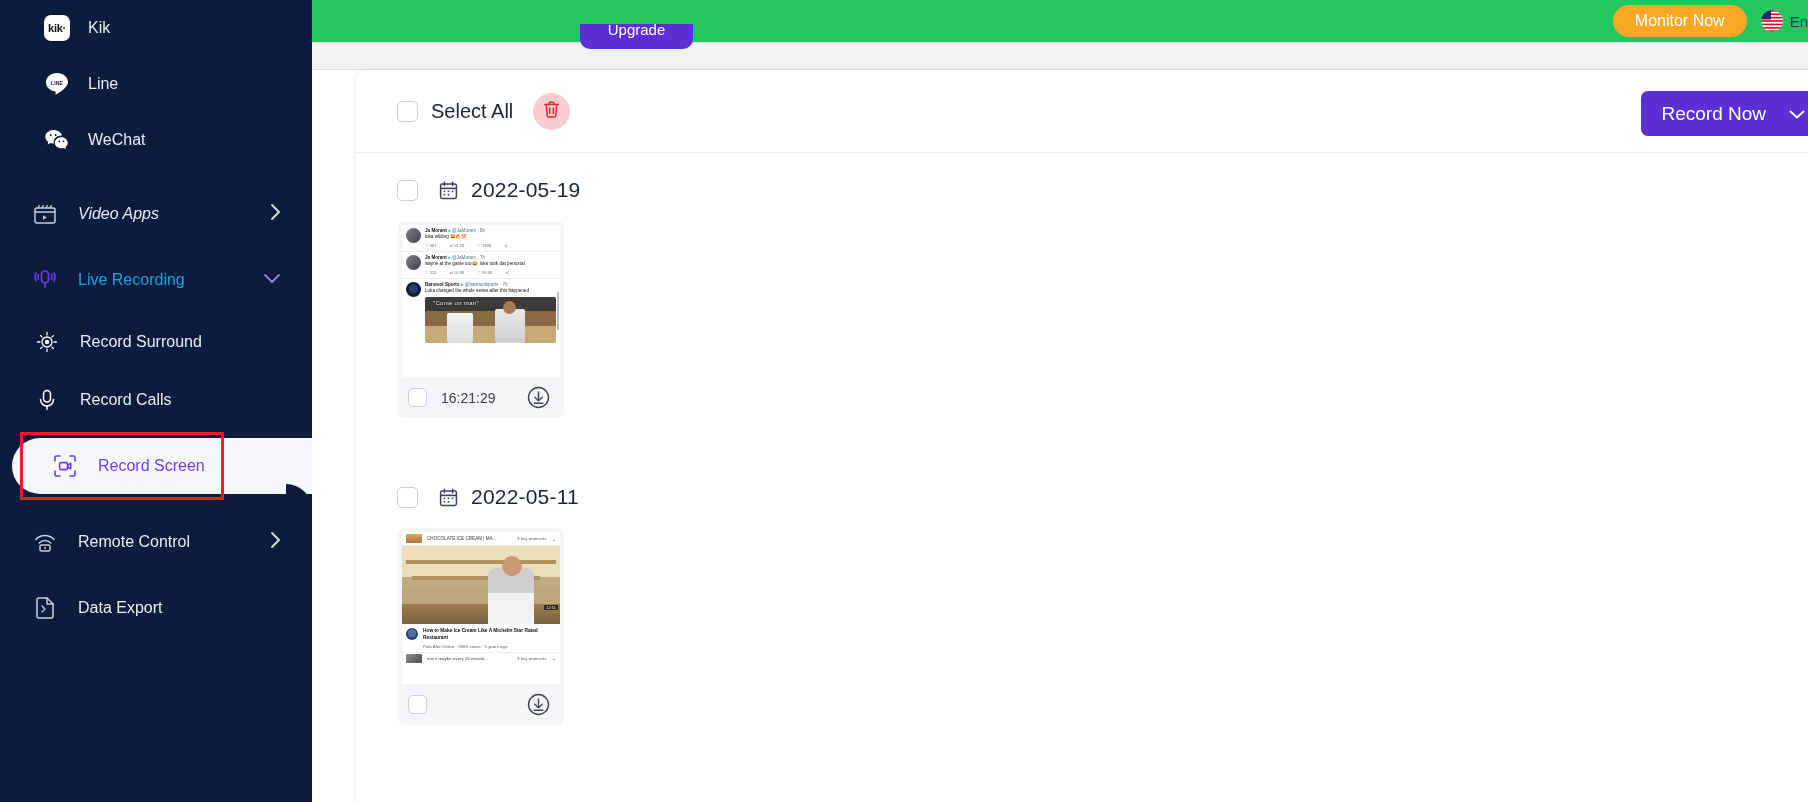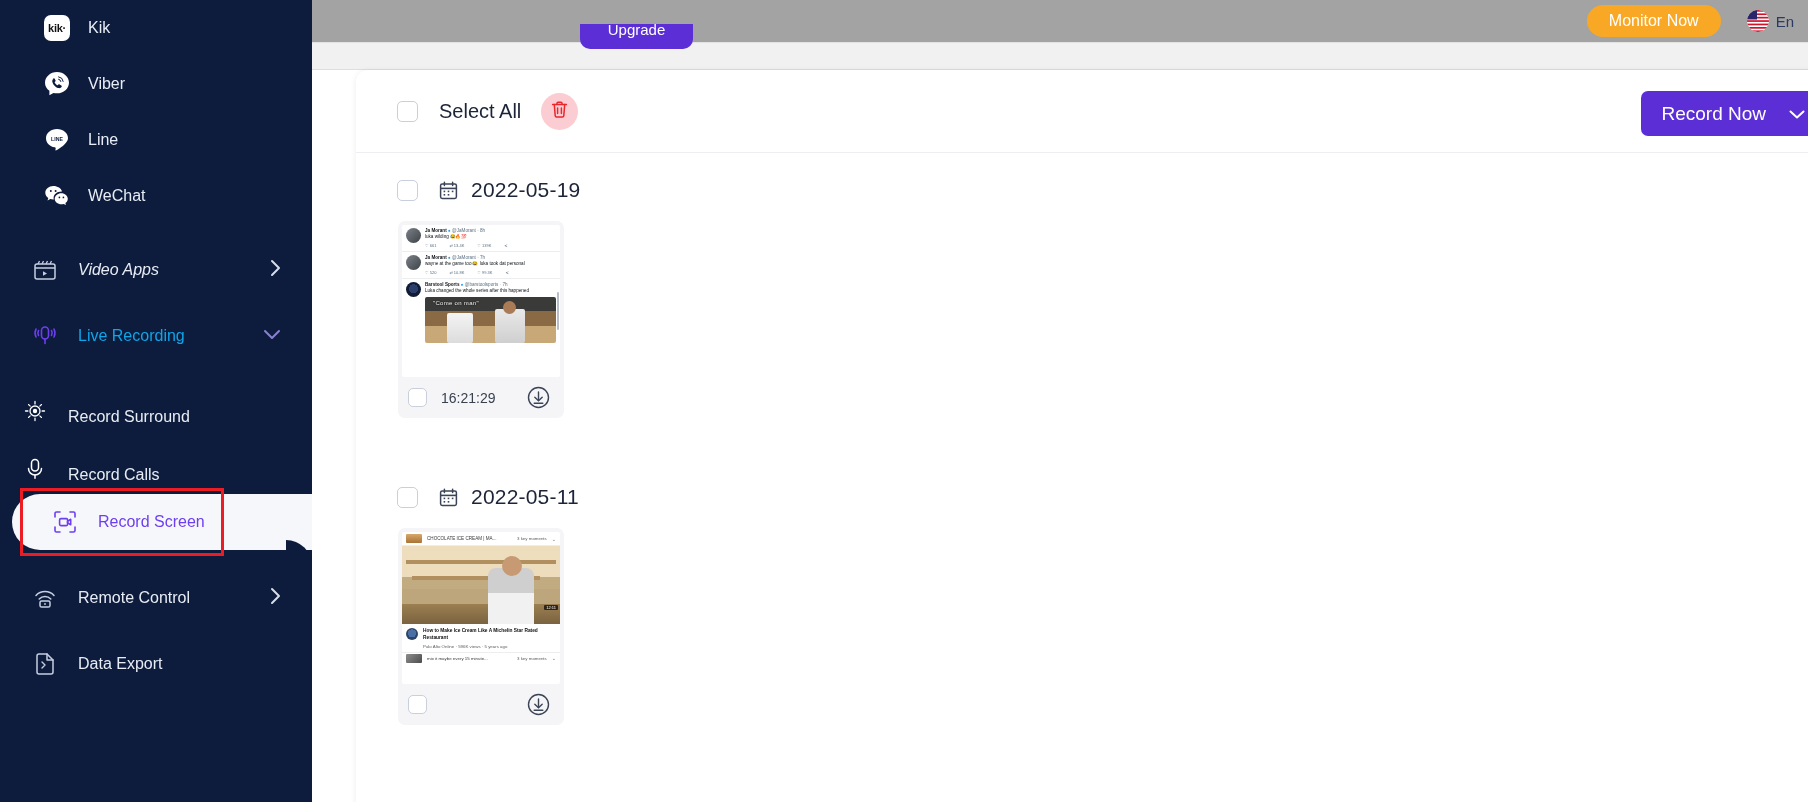"Monitor Now" .topbar { background: #a3a3a3 -> #22c55e; gap: 26px -> 14px; padding-right: 14px -> none }
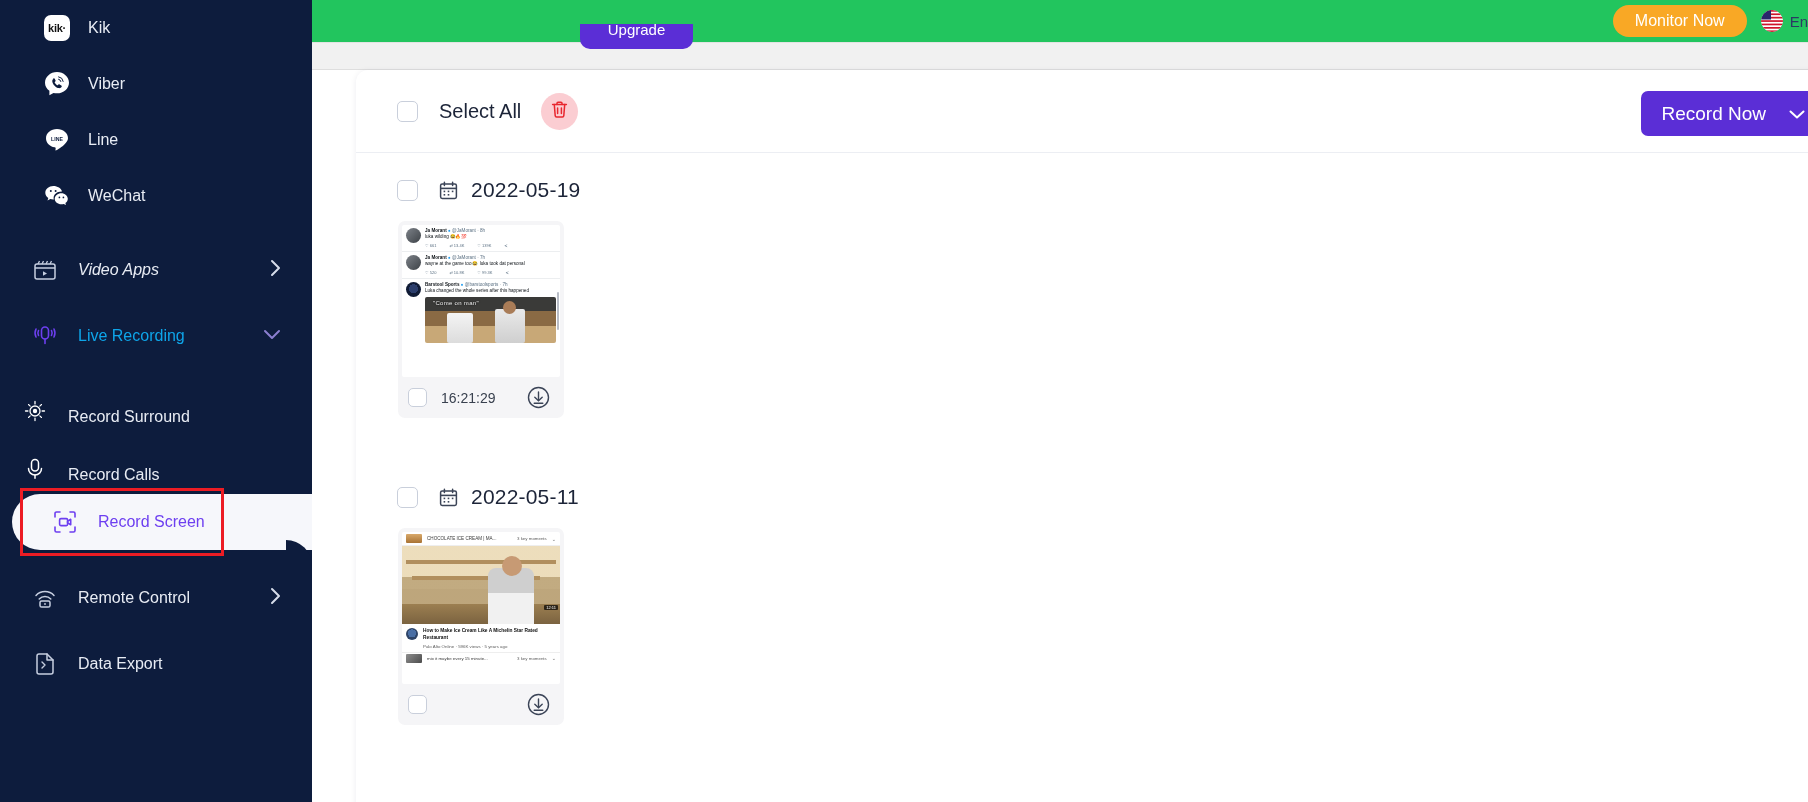"Viber" div.nav-item { html: <div> <span> <svg> <path></path> <path></path> <path></path> <path></path> </svg> </span> <span>Viber</span> </div> -> none }
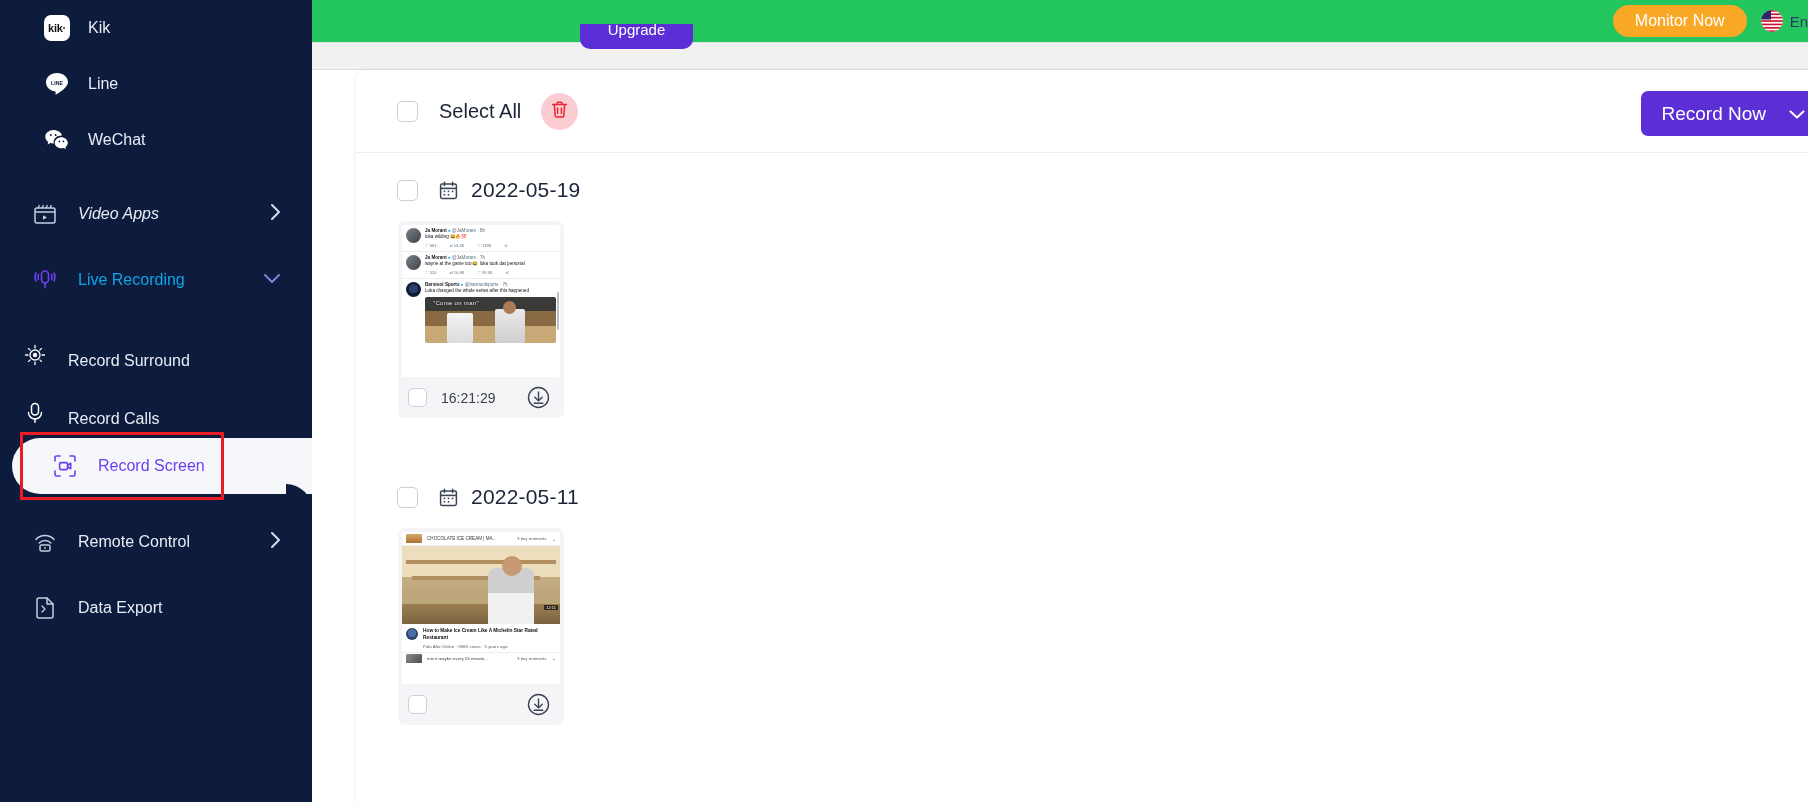"Select All" .select-all-lbl { margin-left: 21px -> 13px }
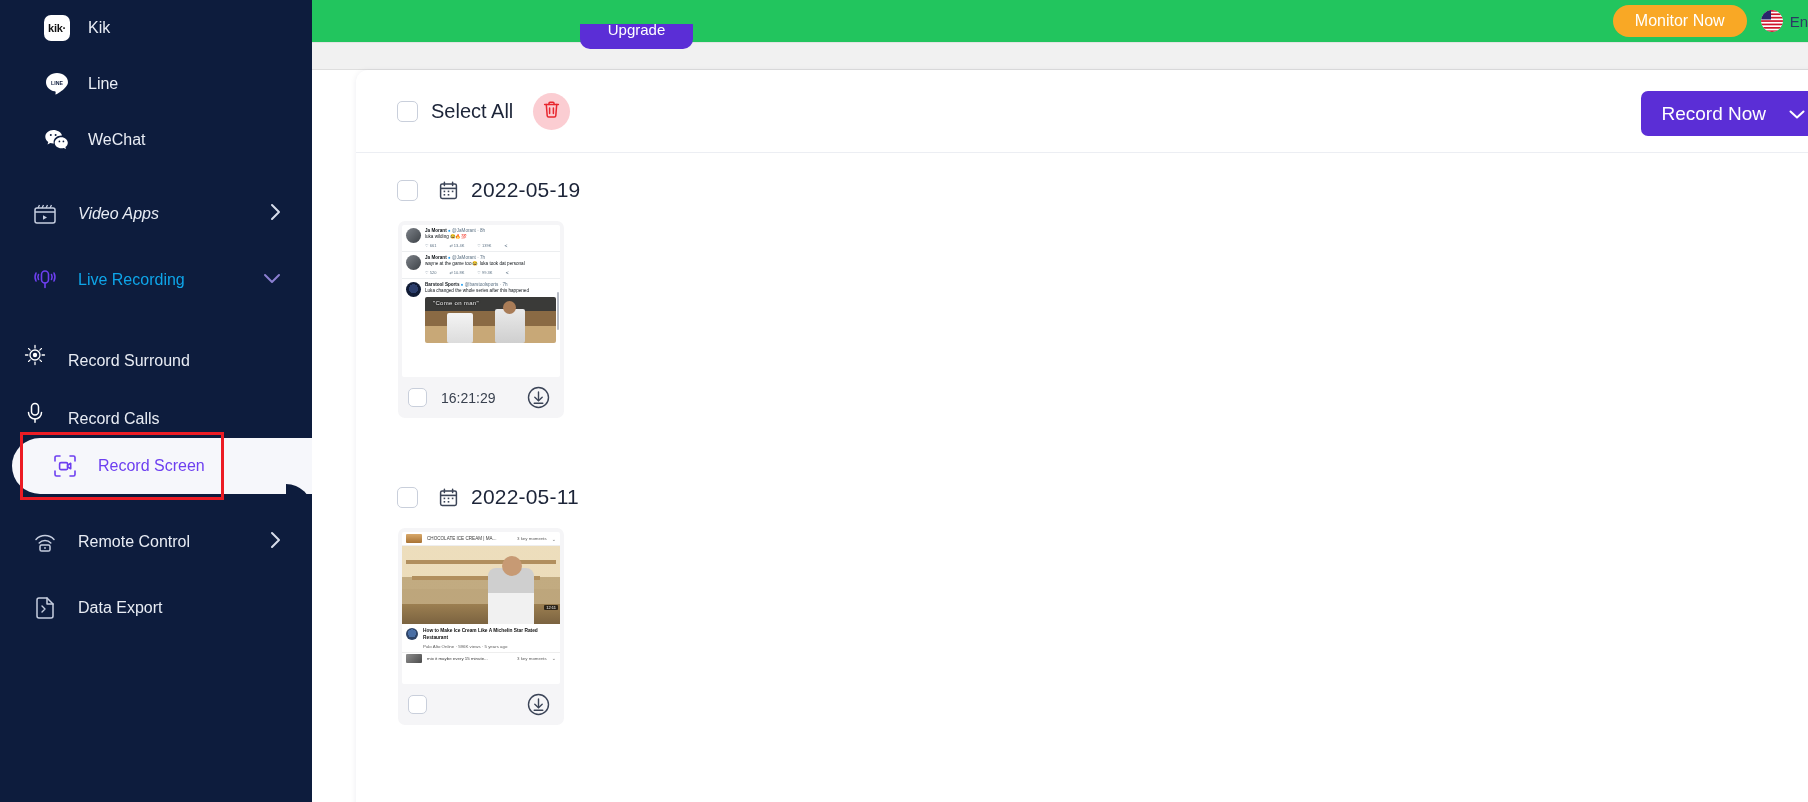"Record Surround" .sub-item { align-items: flex-end -> none; padding-left: 20px -> 32px }
